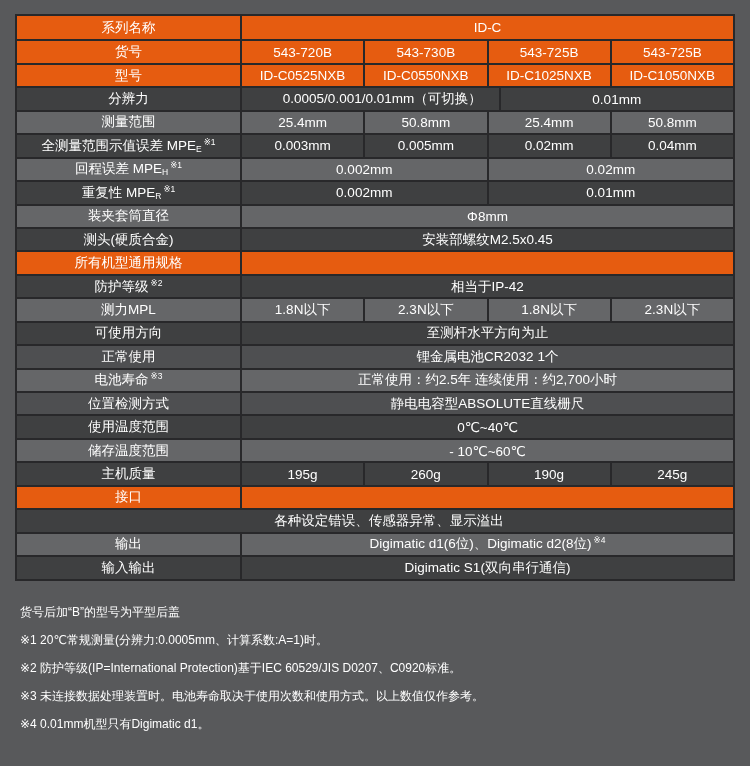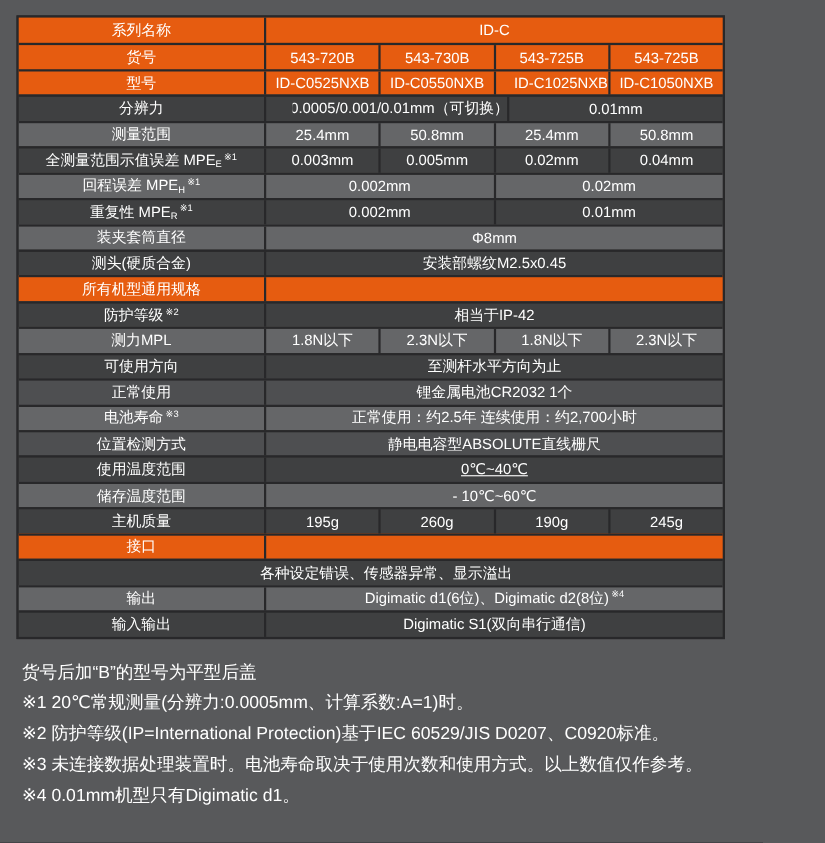"系列名称" .spec-table { width: 644px -> 720px }
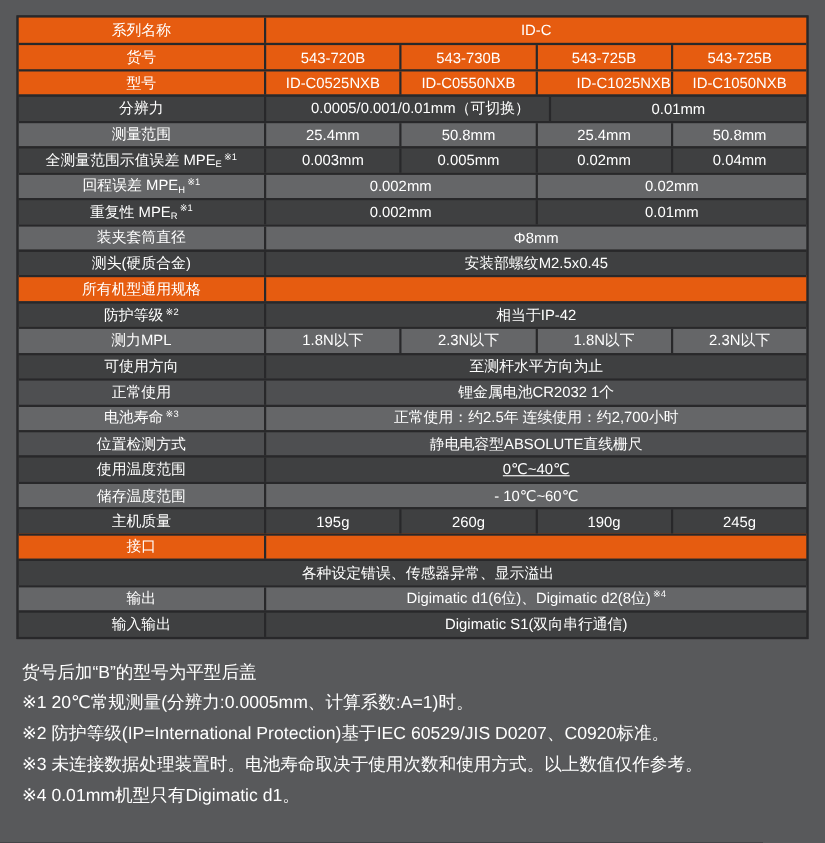"ID-C1025NXB" div.cell { justify-content: flex-end -> none }
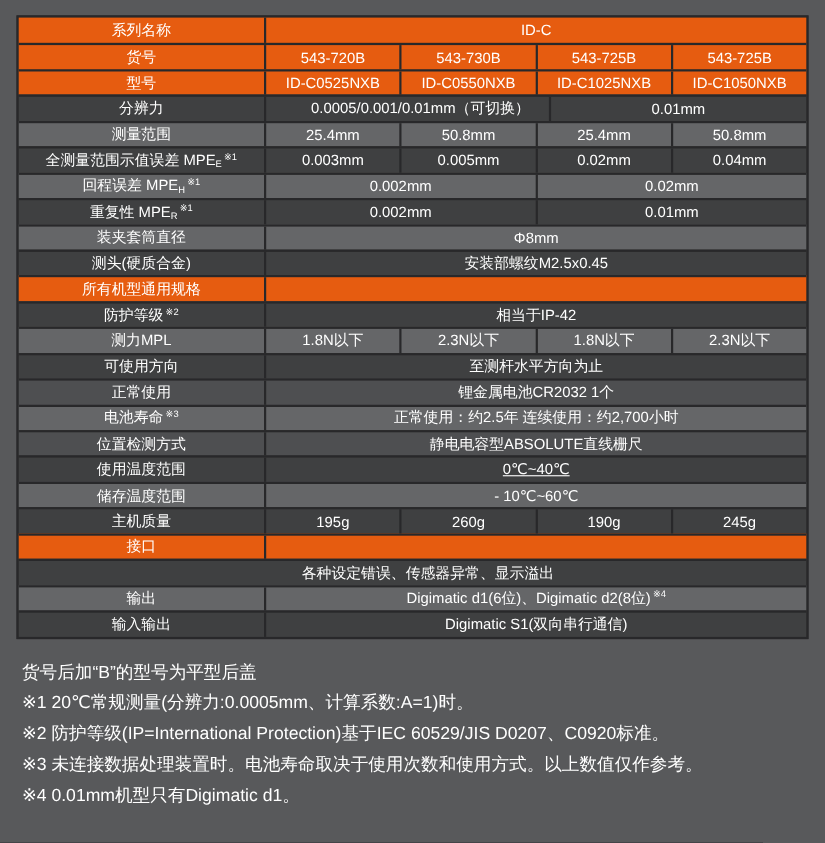"0℃~40℃" div.cell { text-decoration: underline -> none }
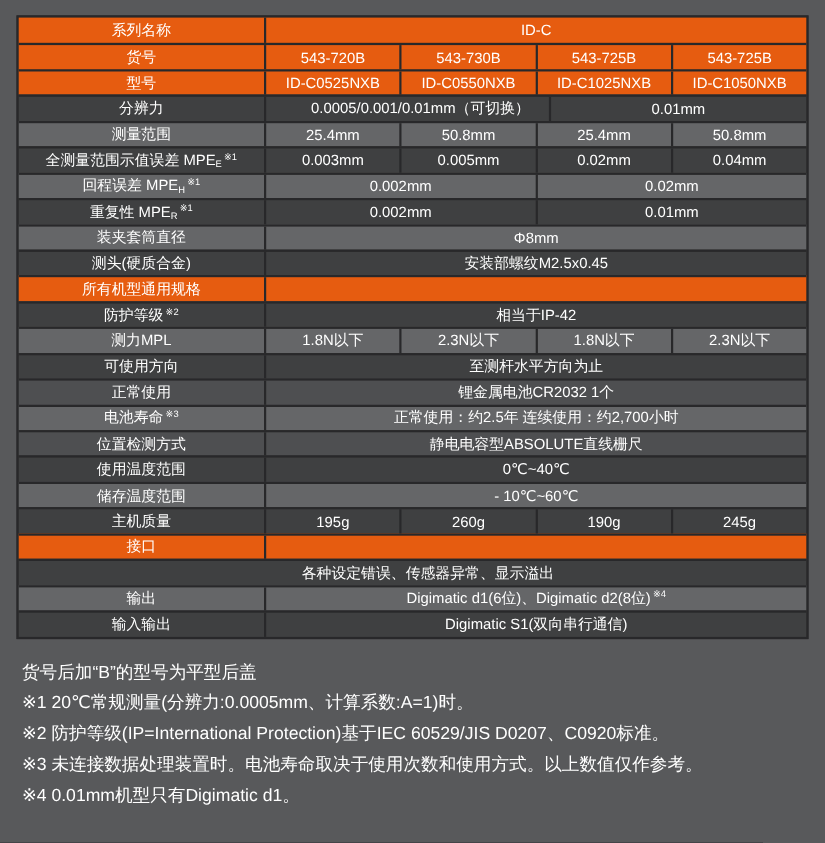"货号后加“B”的型号为平型后盖" .notes { font-size: 16px -> 12px }
